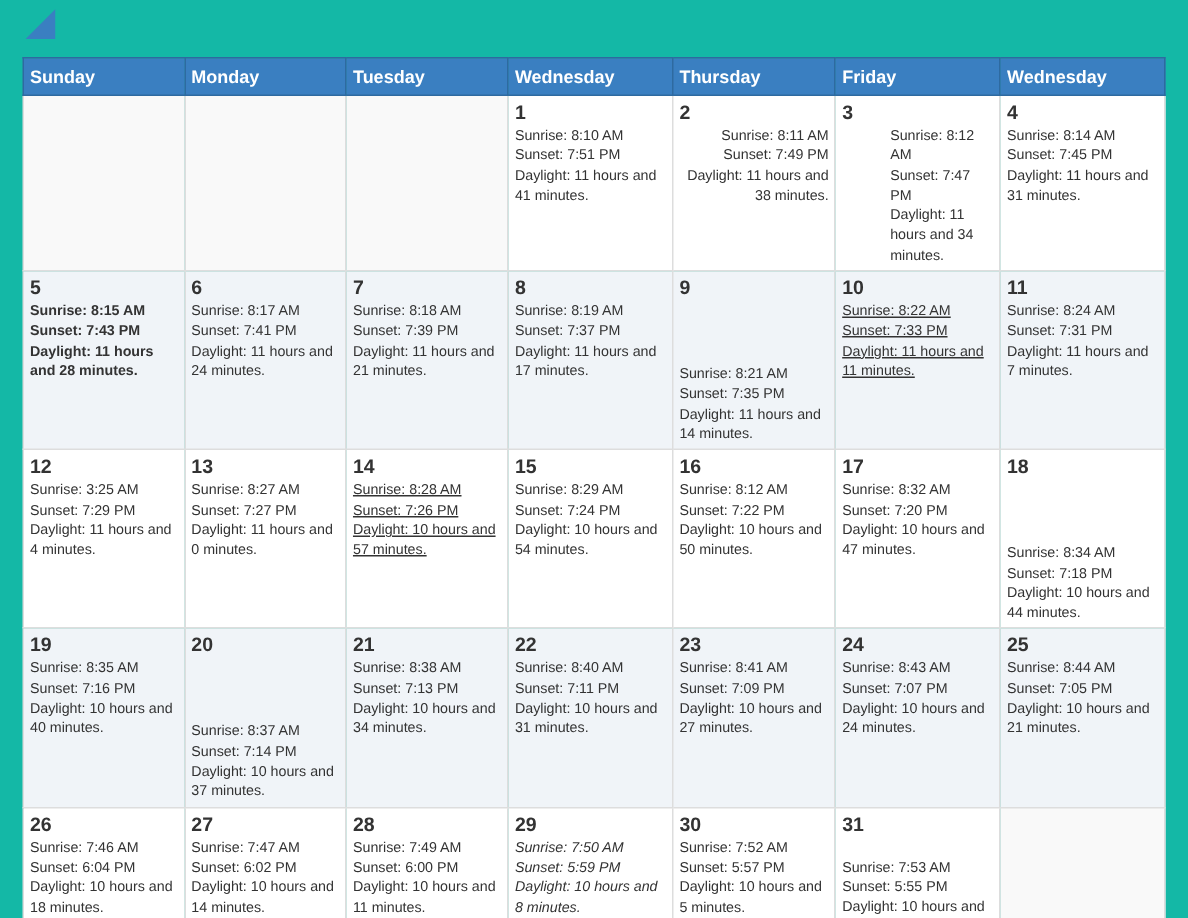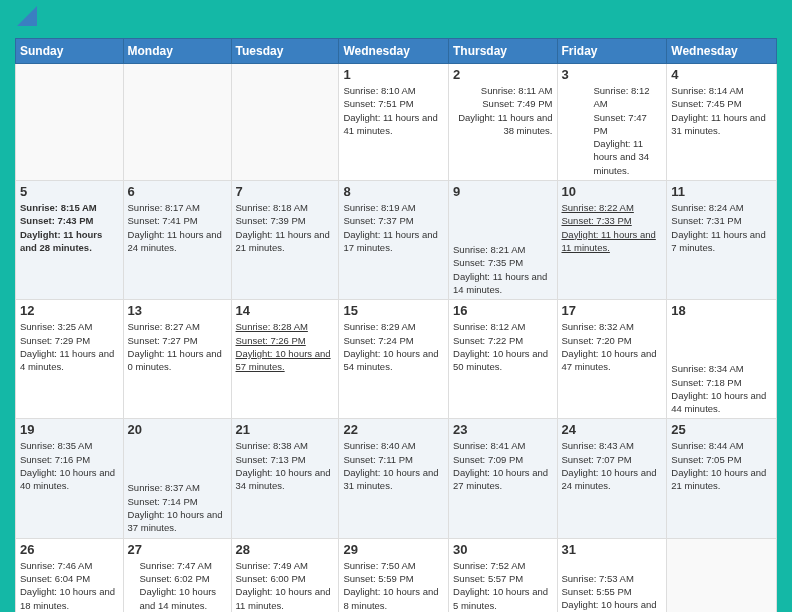"Sunrise: 7:47 AM" div.day-info { margin-left: 12px -> none }
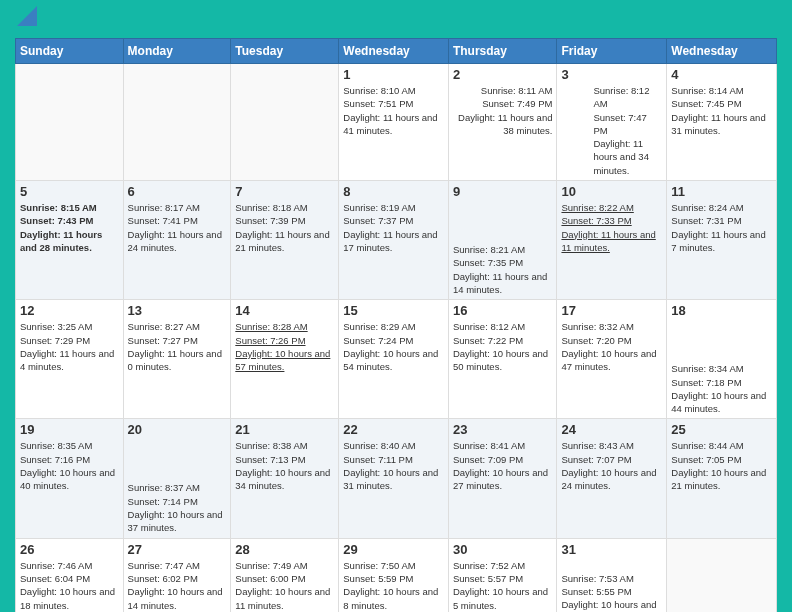"Sunrise: 7:50 AM" div.day-info { font-style: none -> italic }
